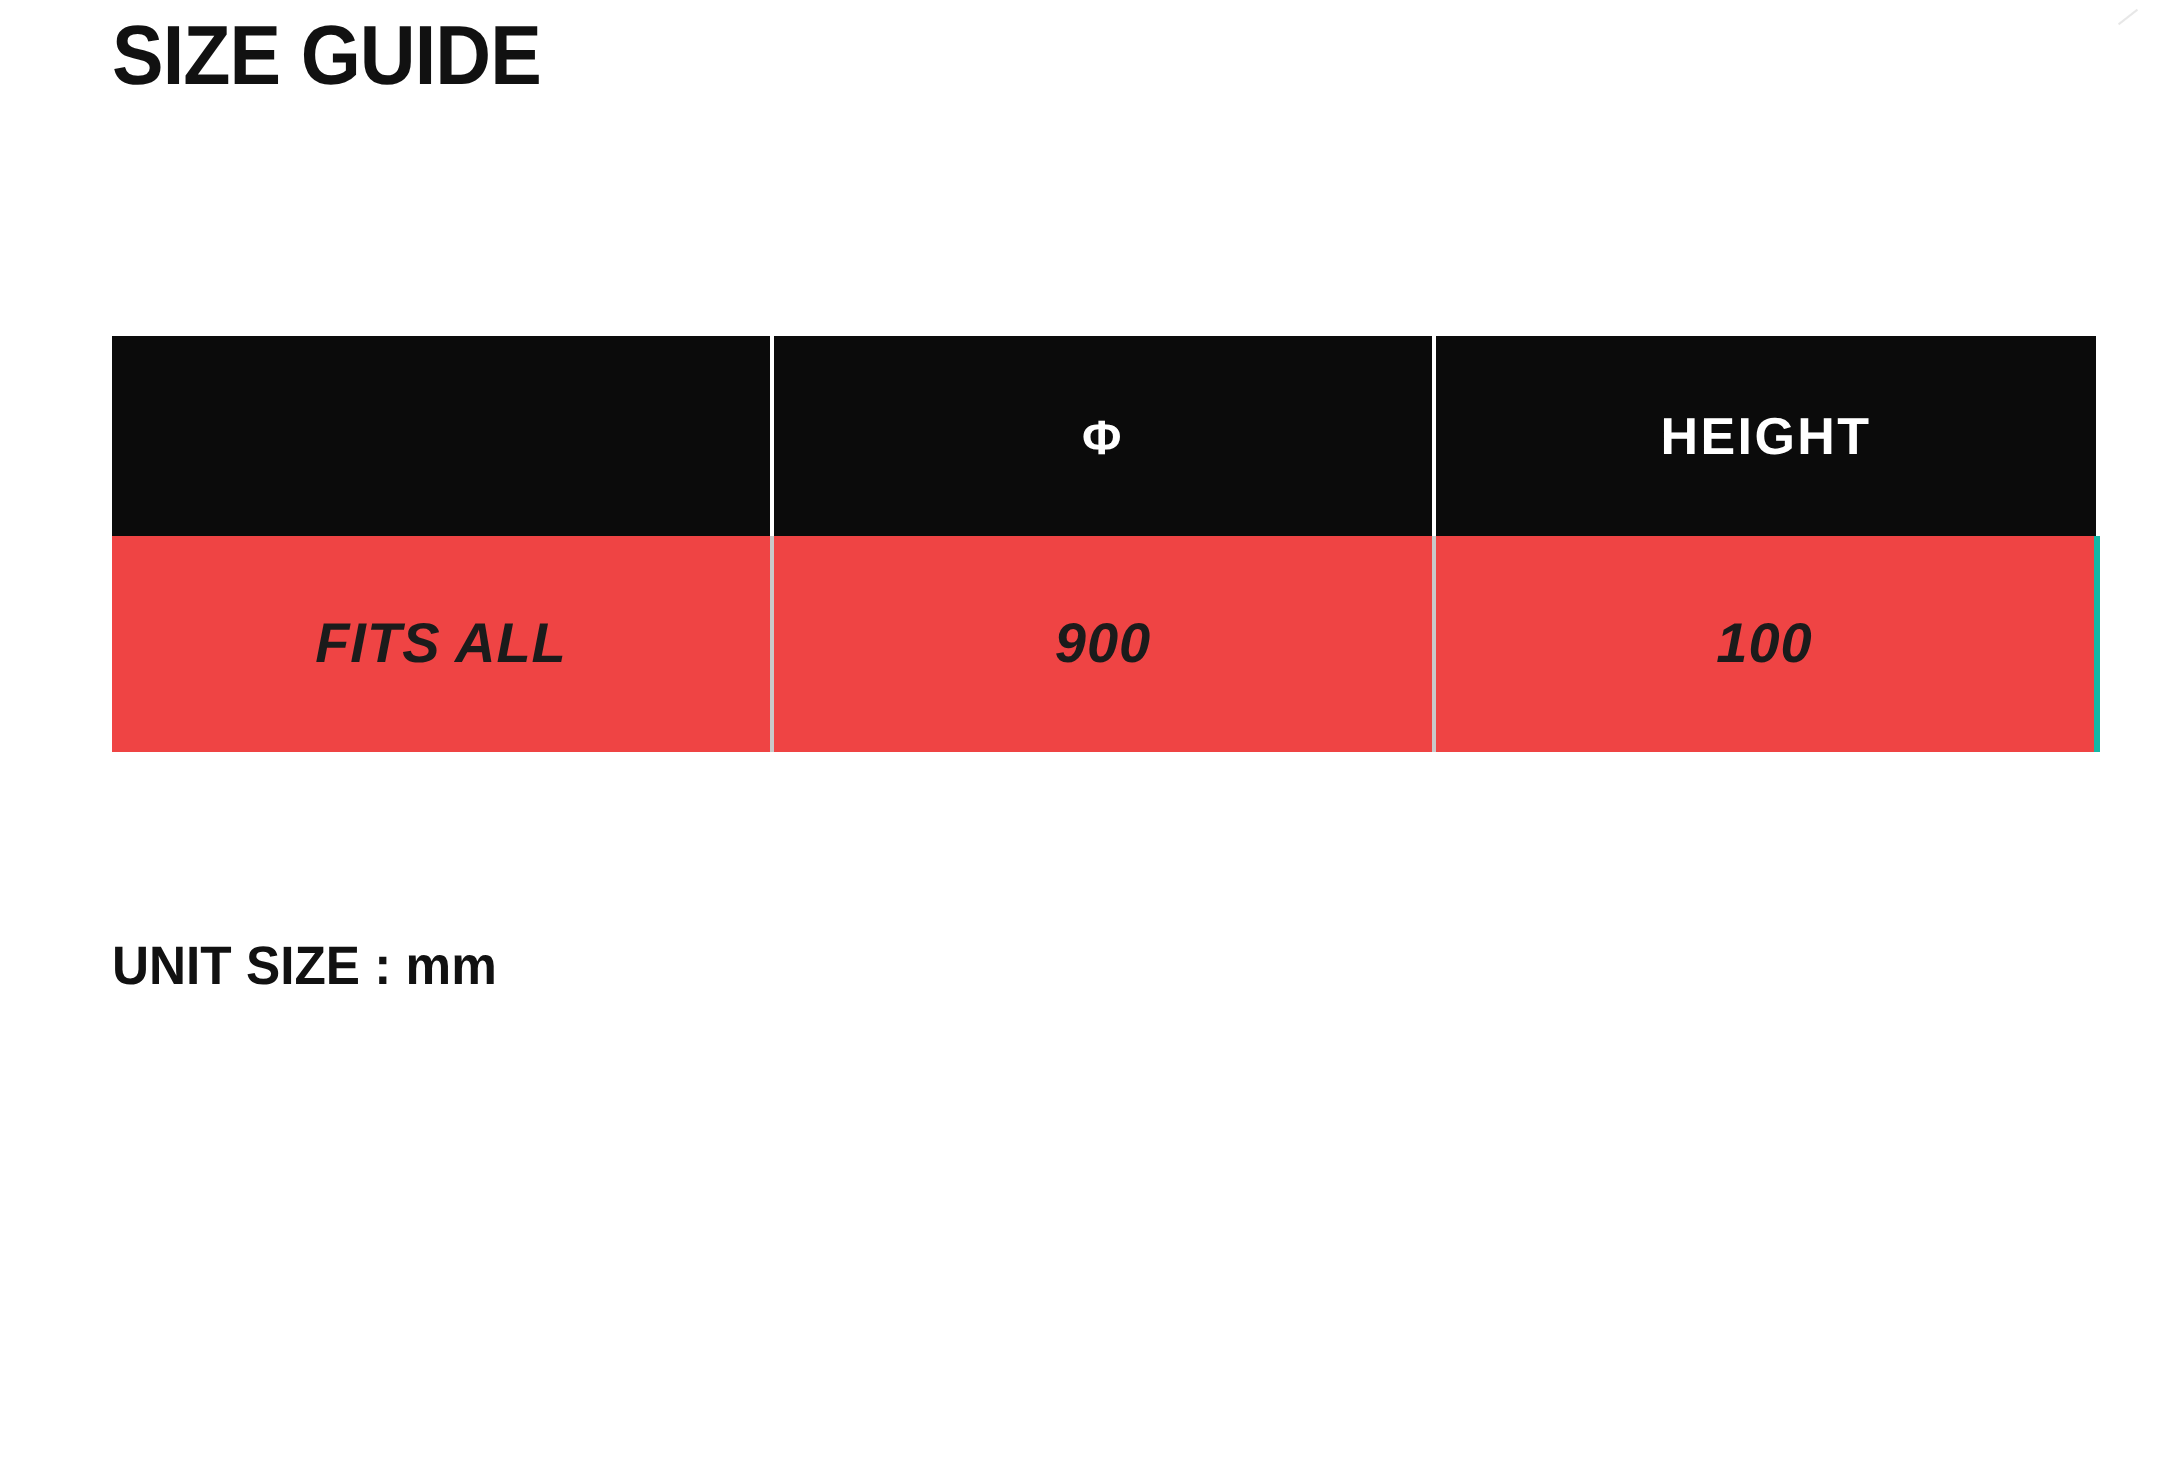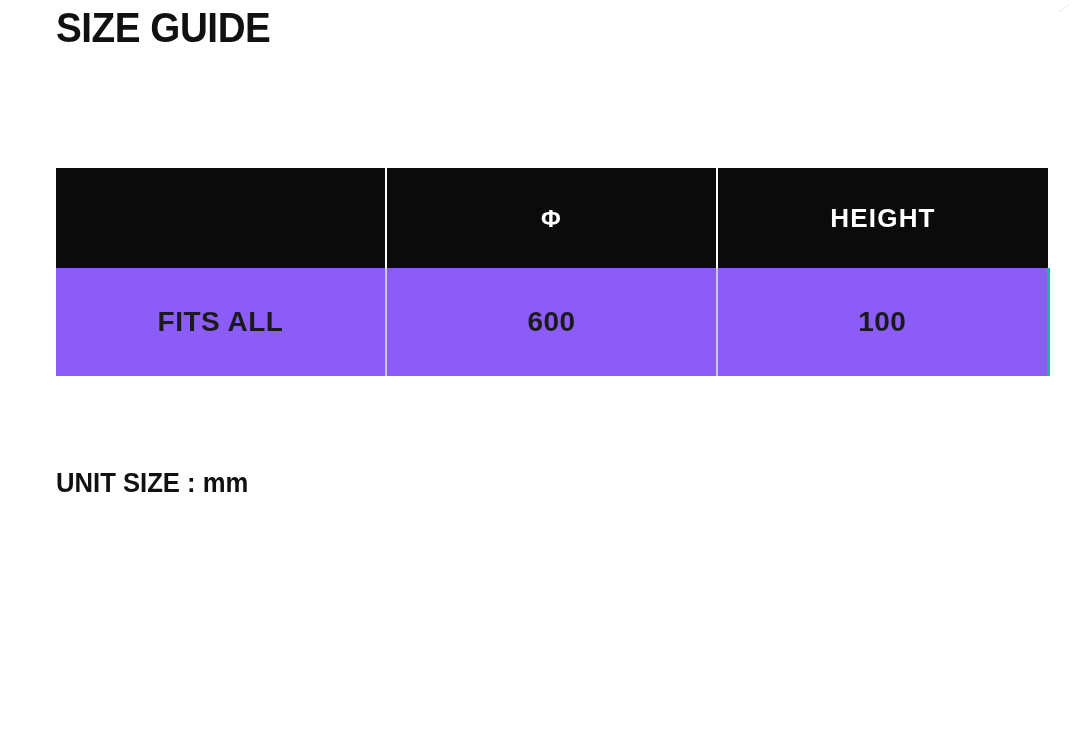"FITS ALL" .size-table tbody td { background: #8b5cf6 -> #ef4444; font-style: none -> italic }
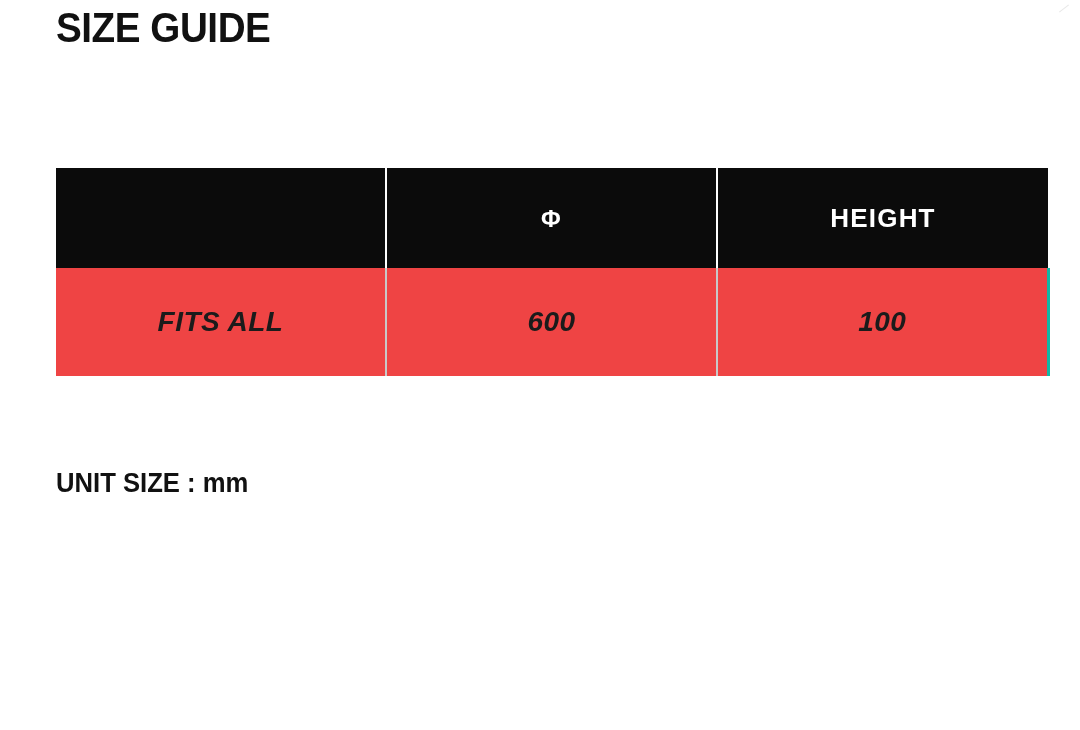"600" td { text: 600 -> 900 }
